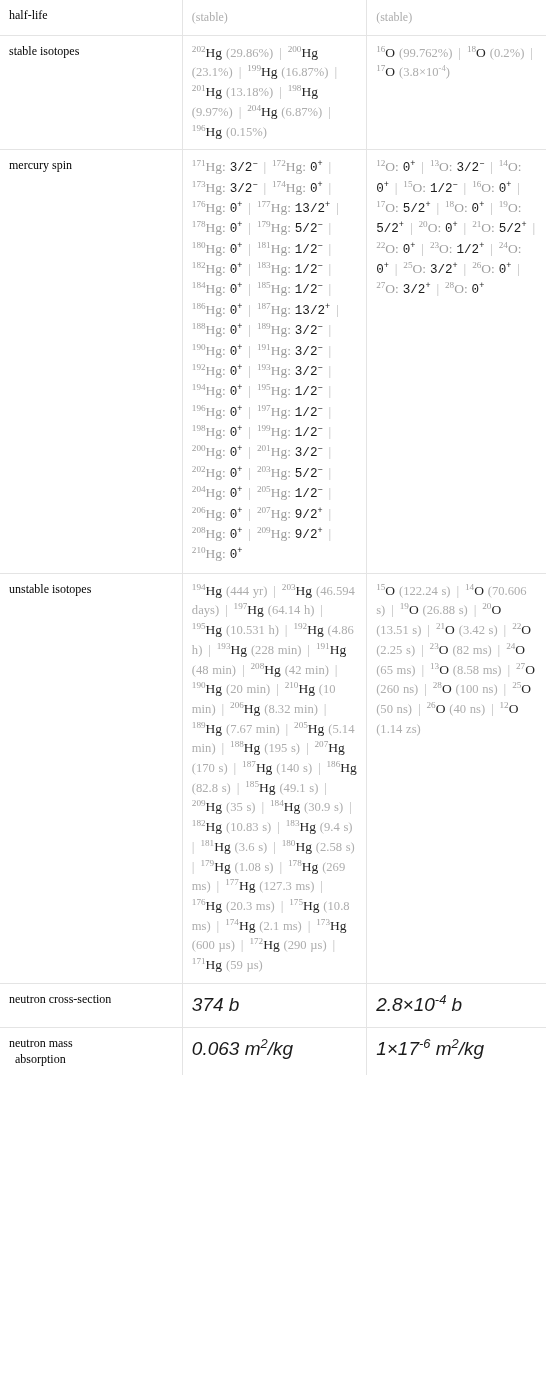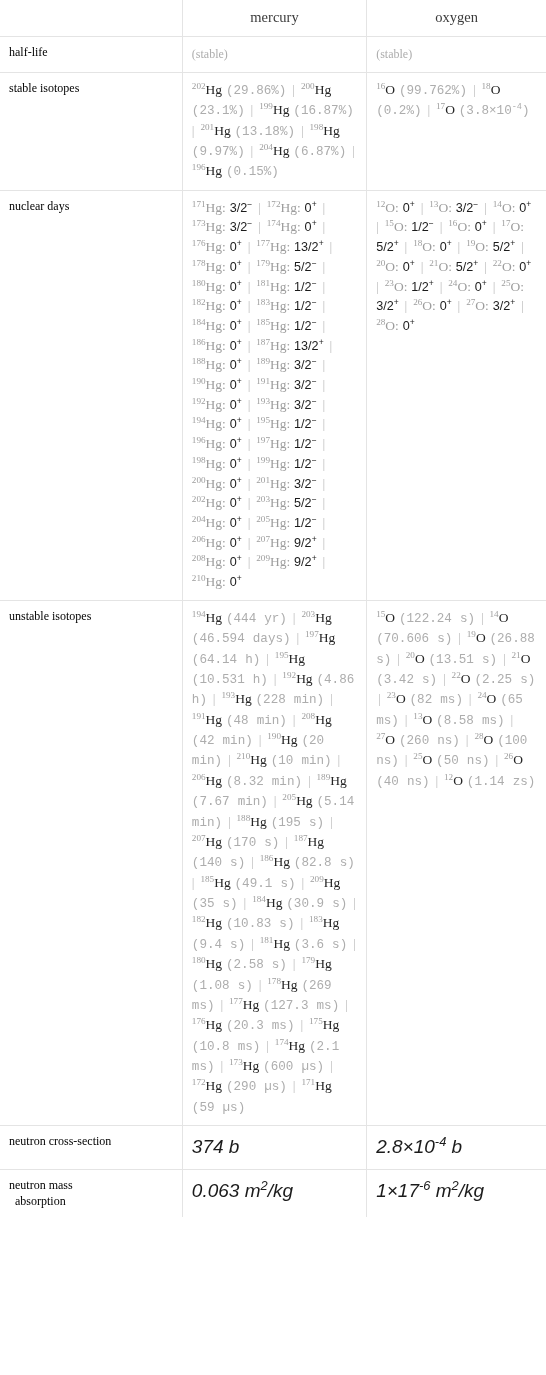"mercury" tr.hdr { html: <tr> <td></td> <td>mercury</td> <td>oxygen</td> </tr> -> none }
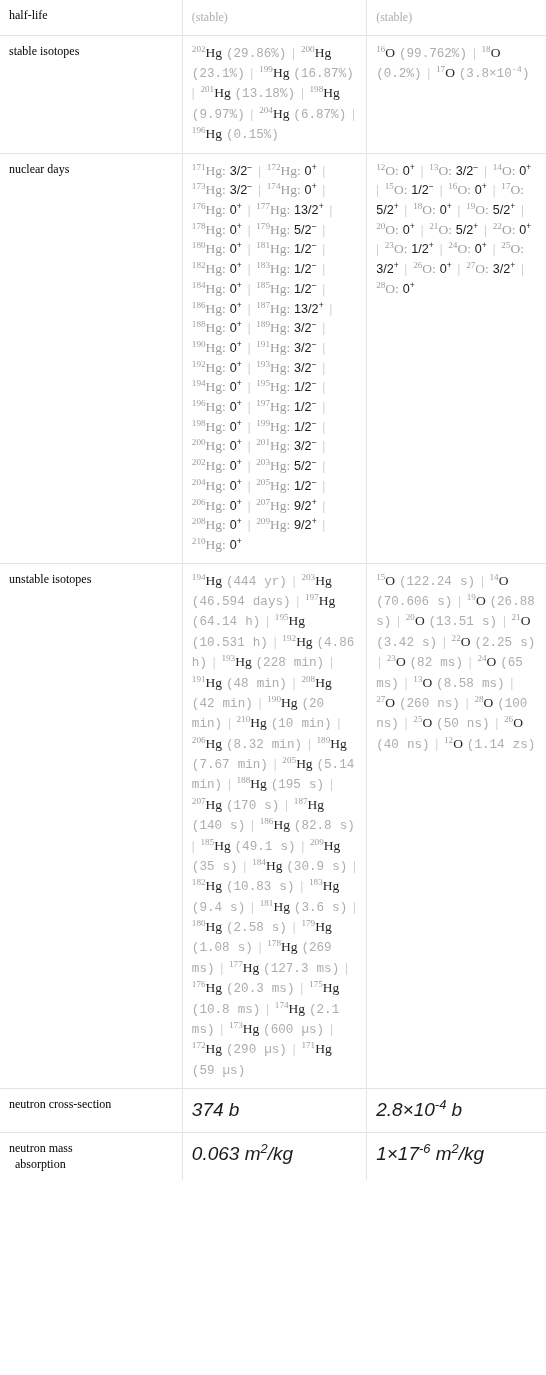"(29.86%)" .dur { font-family: Liberation Mono, monospace -> Liberation Serif, serif }
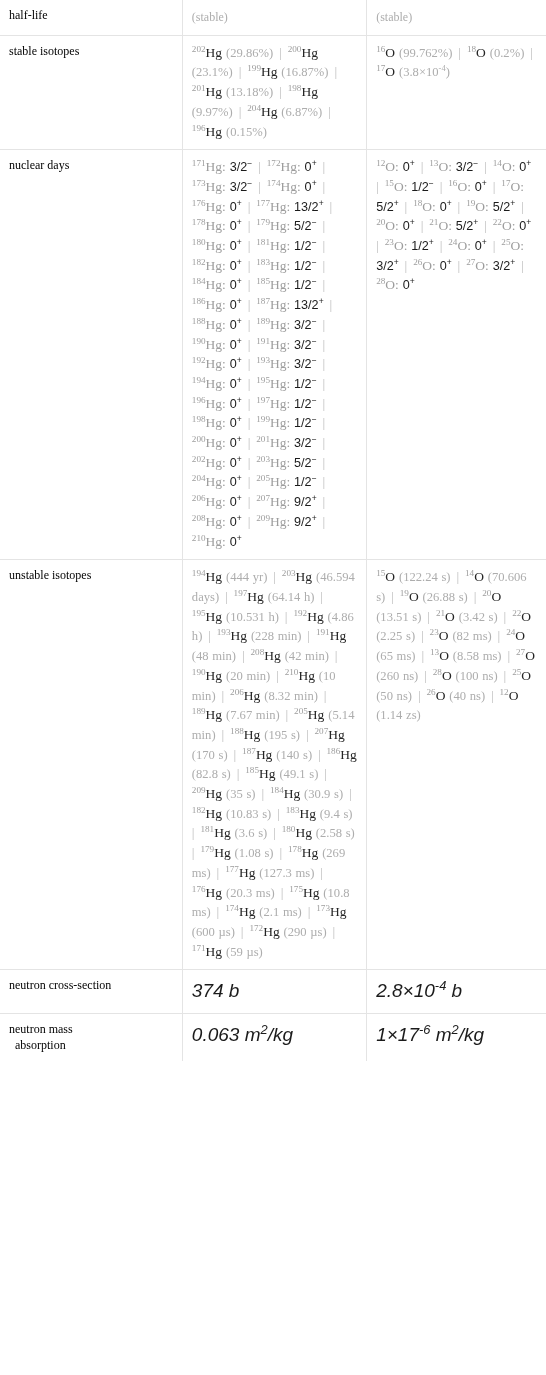"nuclear days" td.rowlabel { text: nuclear days -> mercury spin }
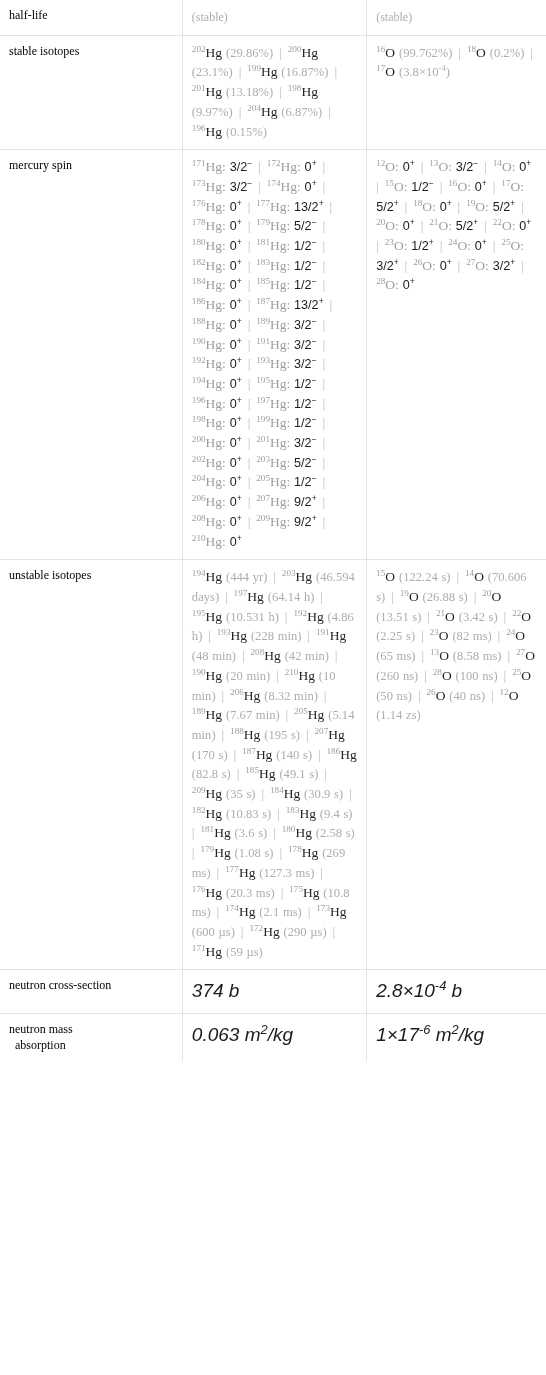"3/2−" .spinv { font-family: Liberation Sans, sans-serif -> Liberation Mono, monospace }
